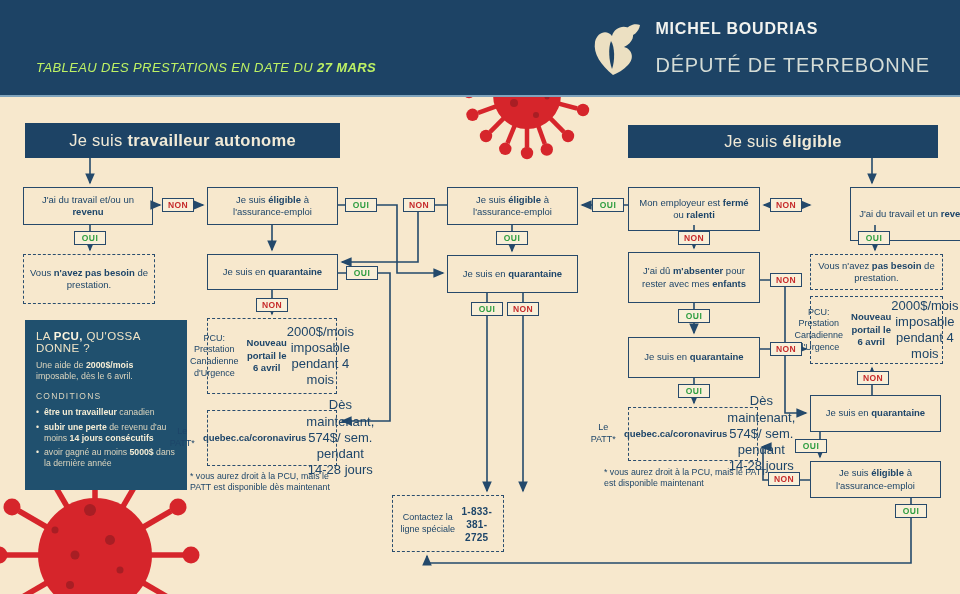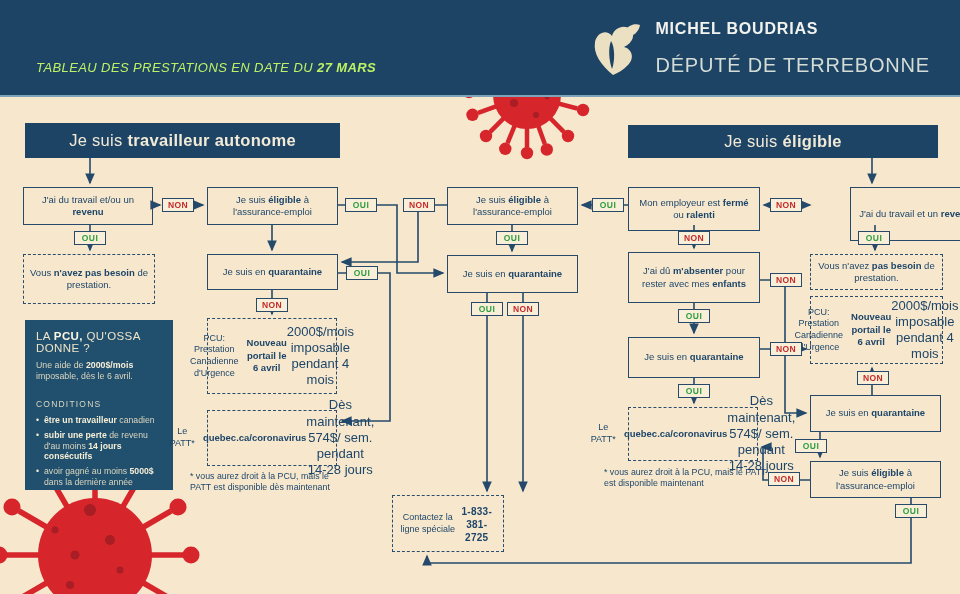"LA PCU, QU'OSSA DONNE ?" #infobox { width: 148px -> 162px }
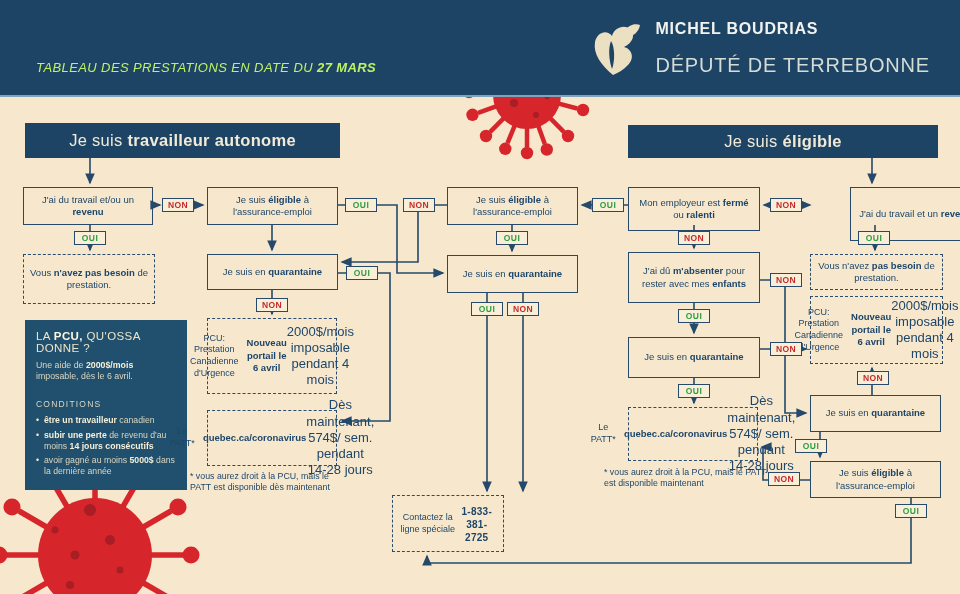"CONDITIONS" #infobox .ib-cond { margin: 16px 0 6px -> 8px 0 6px }
